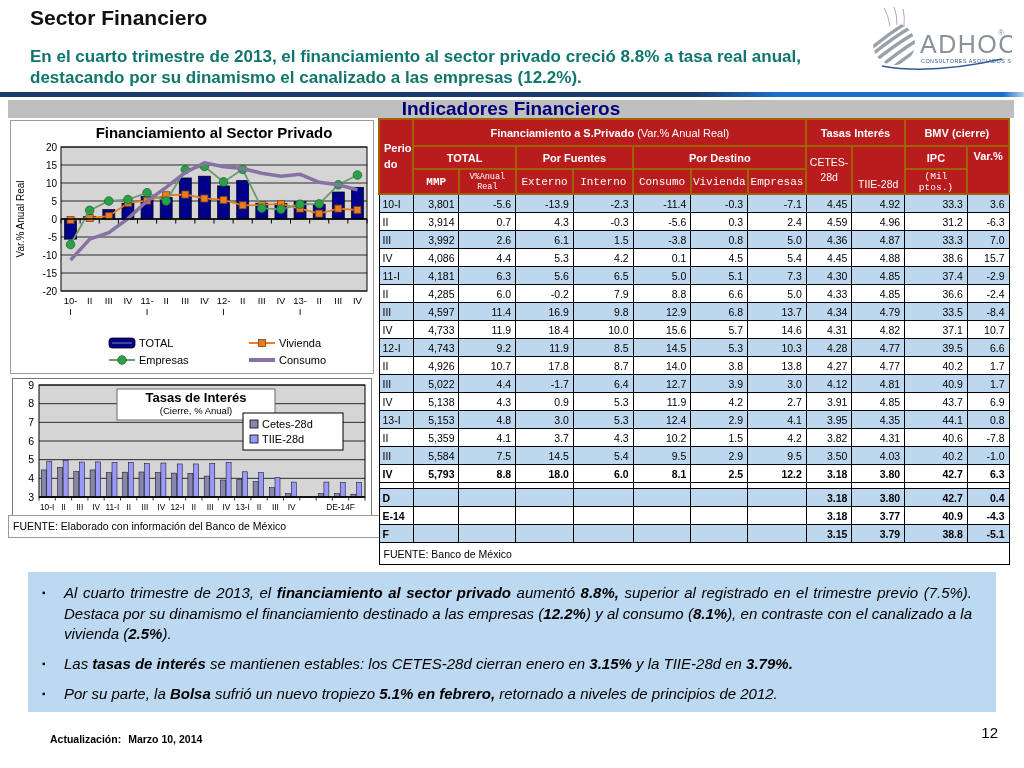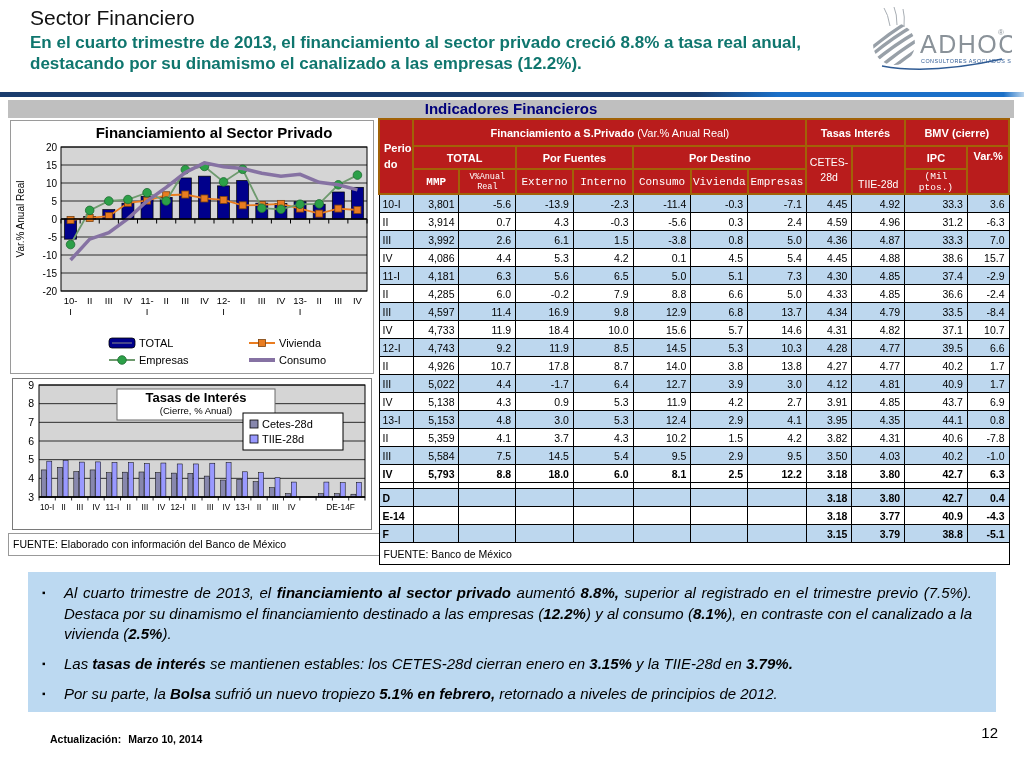"Sector Financiero" .page-title { font-weight: normal -> bold; margin: 0 0 3px 0 -> 0 0 17px 0 }
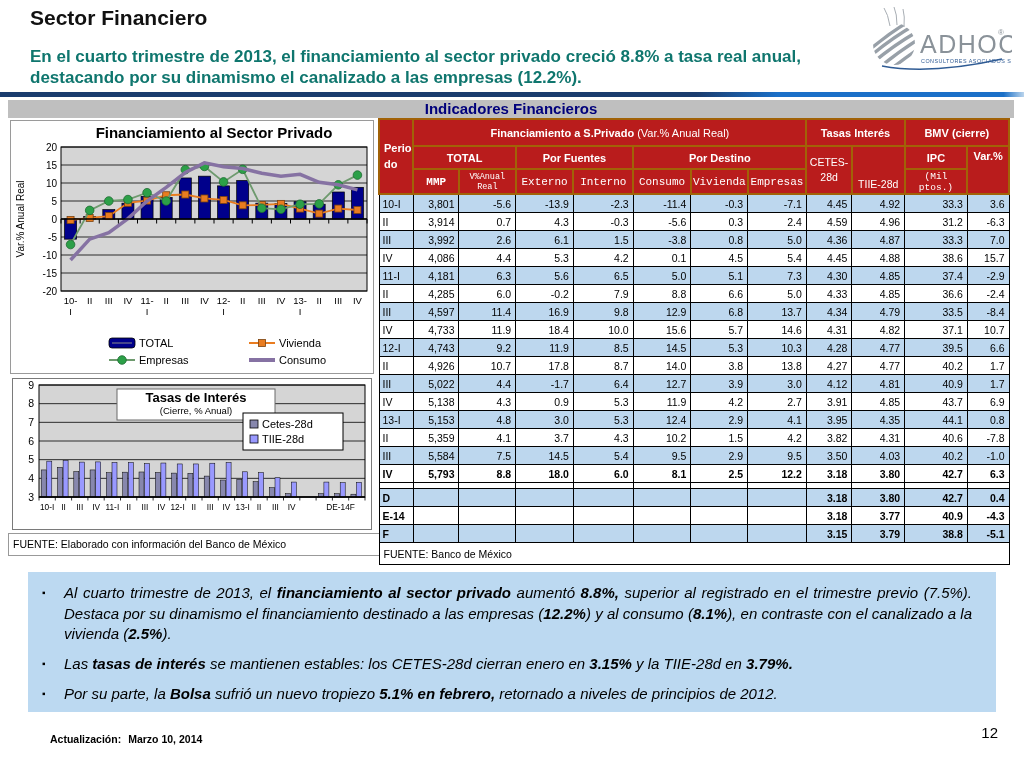"Indicadores Financieros" .panel-title { font-size: 15px -> 19px }
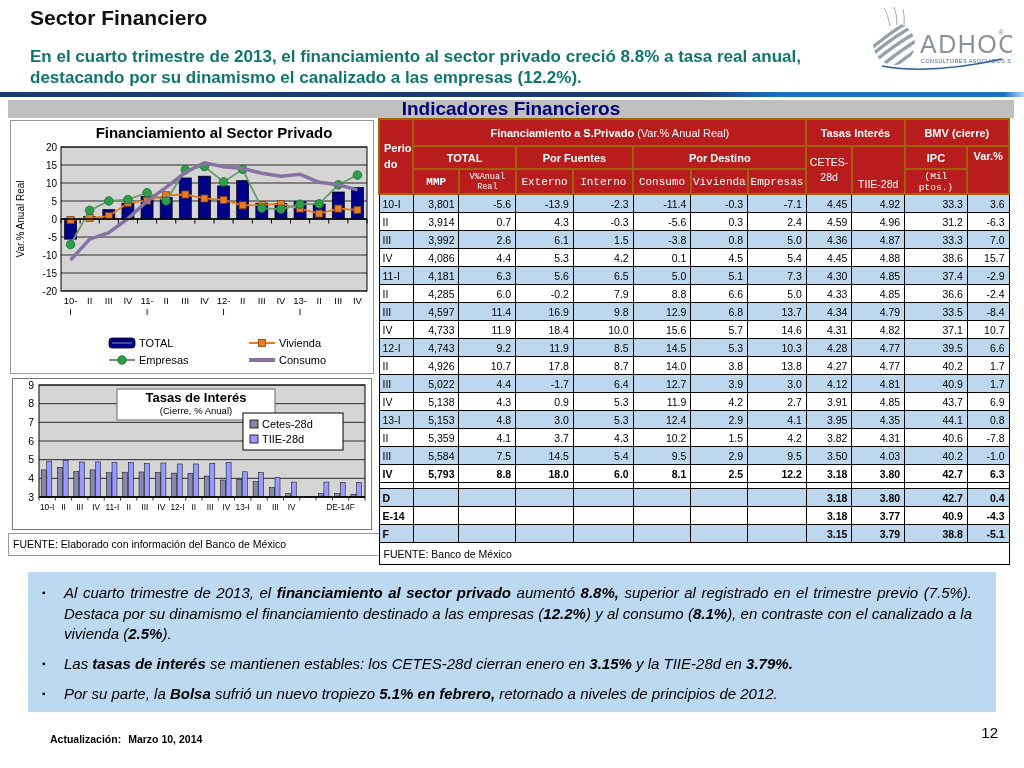"FUENTE: Elaborado con información del" .fuente-left { top: 433px -> 415px }
